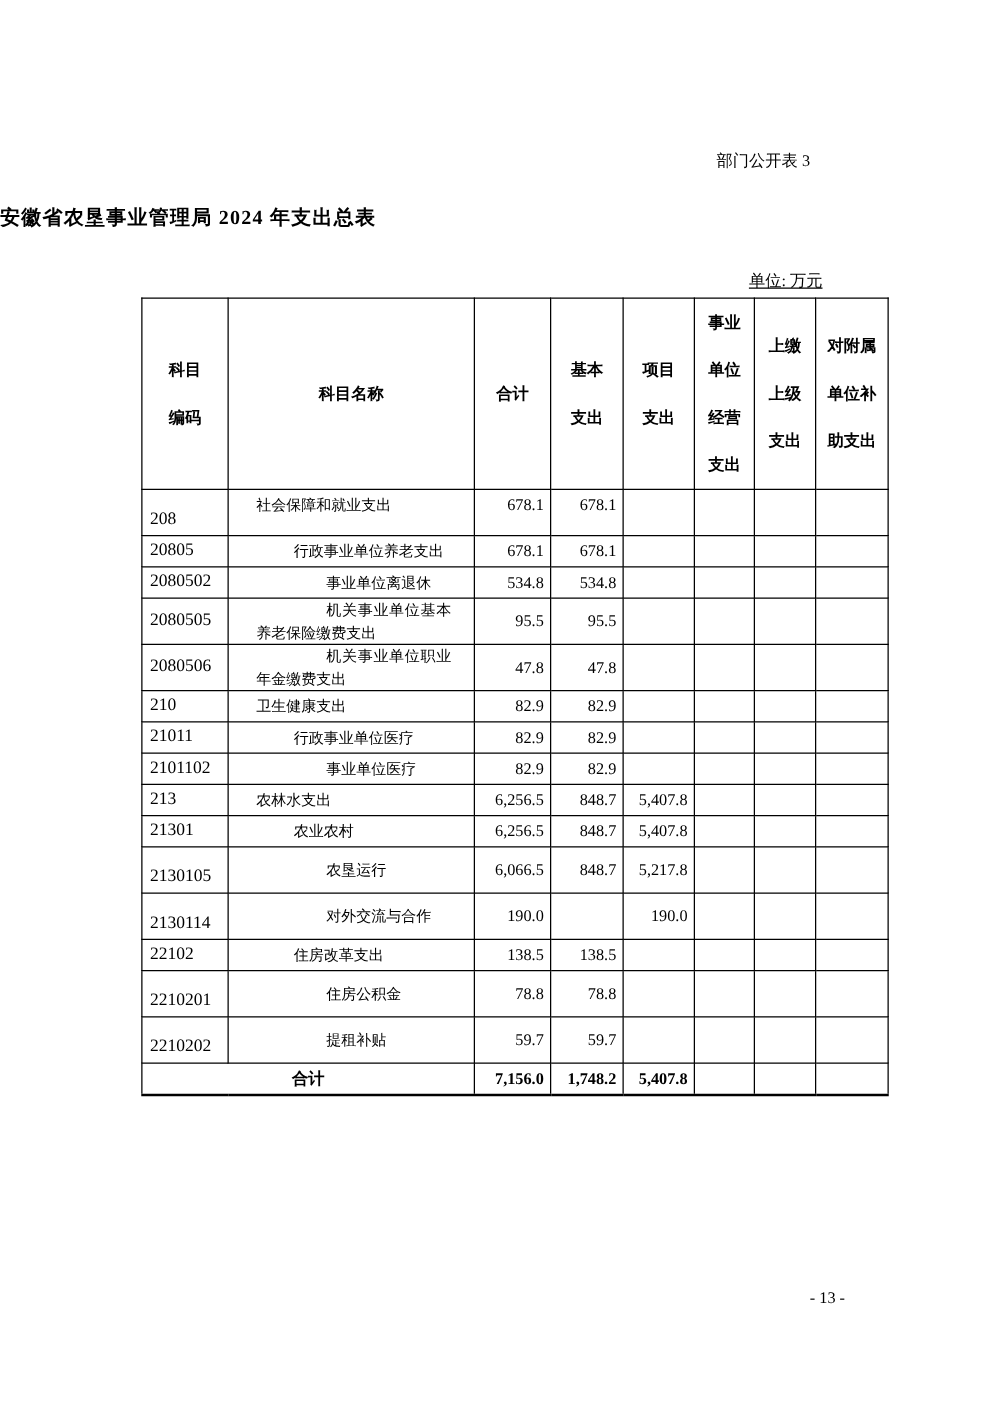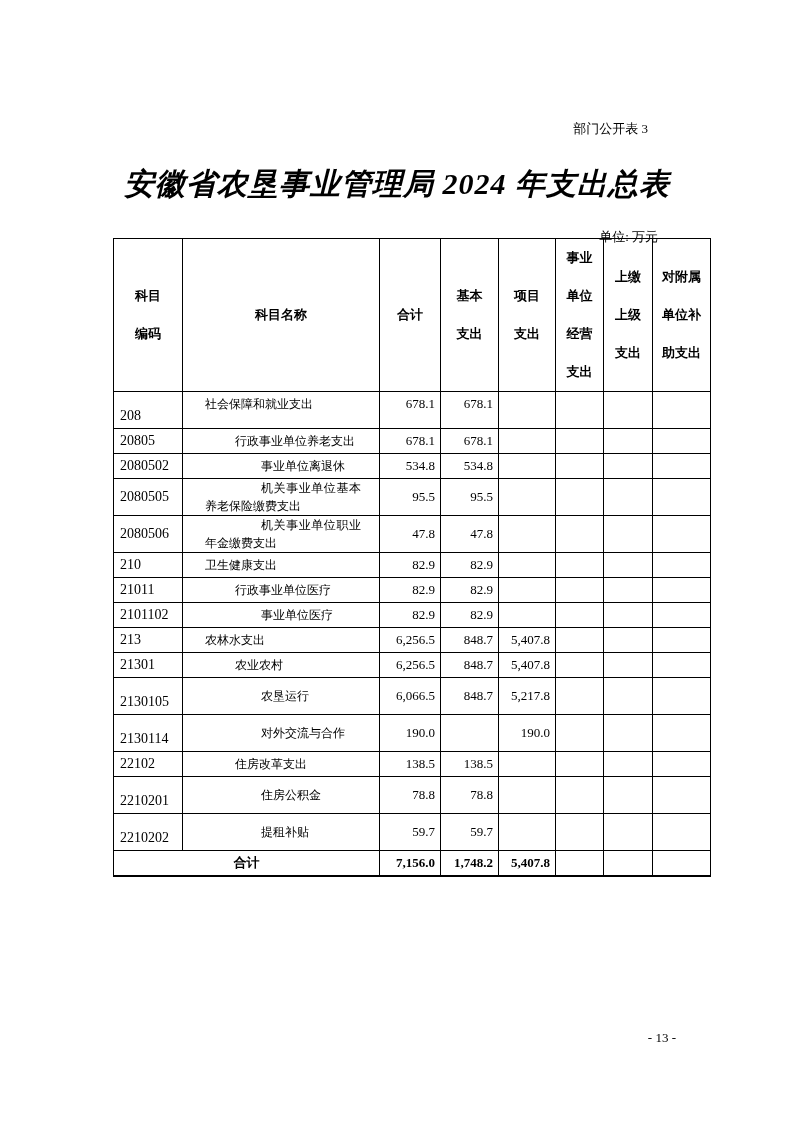"安徽省农垦事业管理局 2024 年支出总表" .title { font-size: 30px -> 16px; font-style: italic -> none; text-align: center -> left }
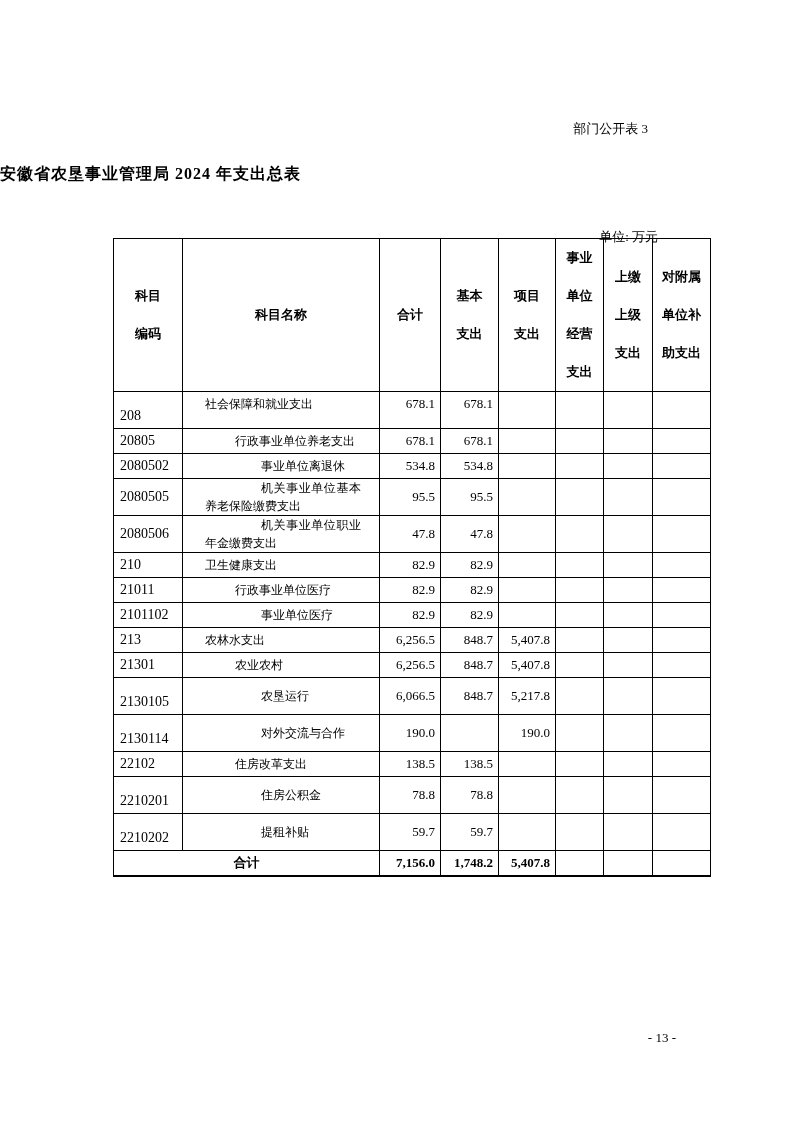"单位: 万元" .unit { text-decoration: none -> underline; top: 228px -> 216px }
